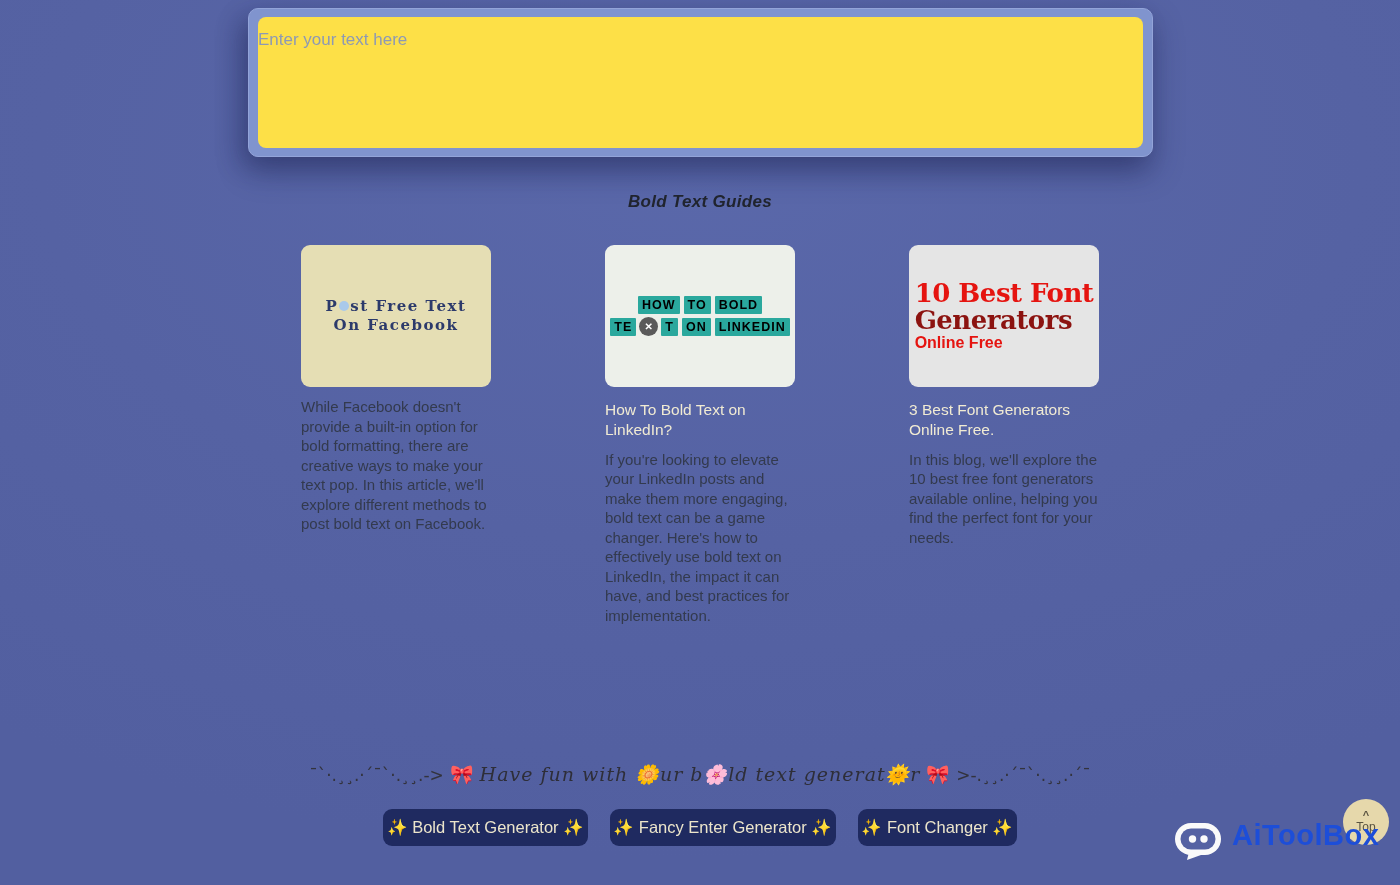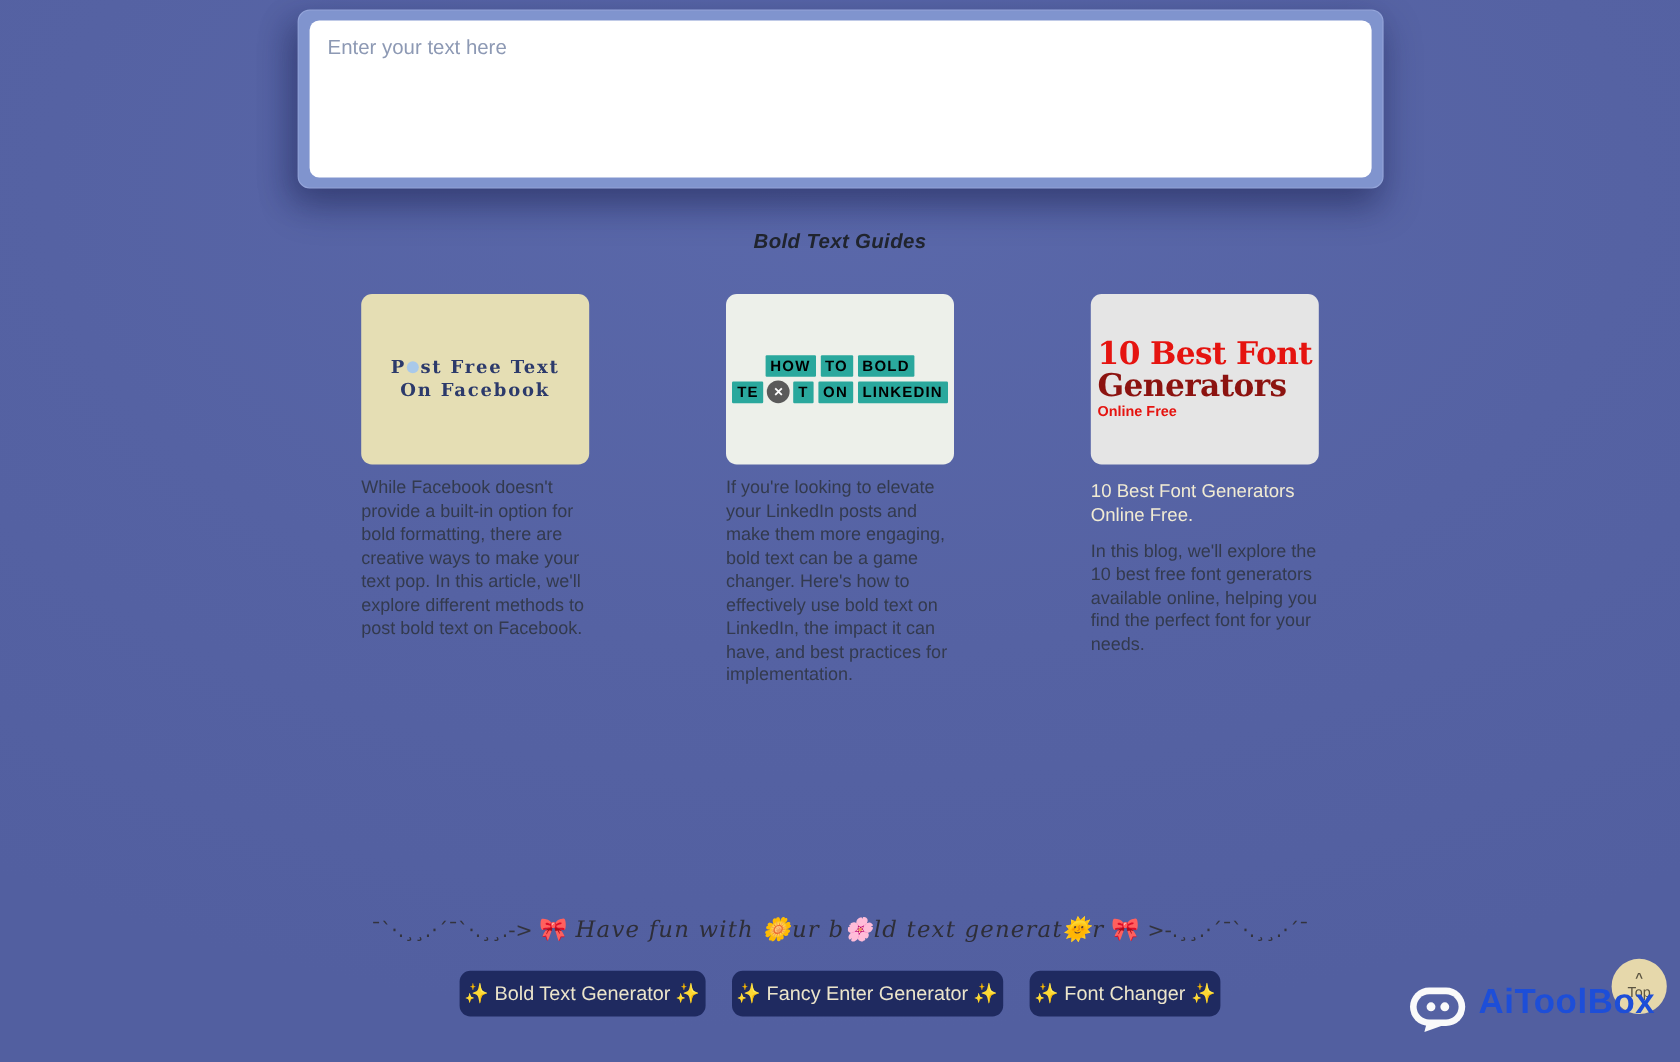"Enter your text here" .editor-frame textarea { background: #ffffff -> #fde047; padding: 13px 15px -> 13px 0 }
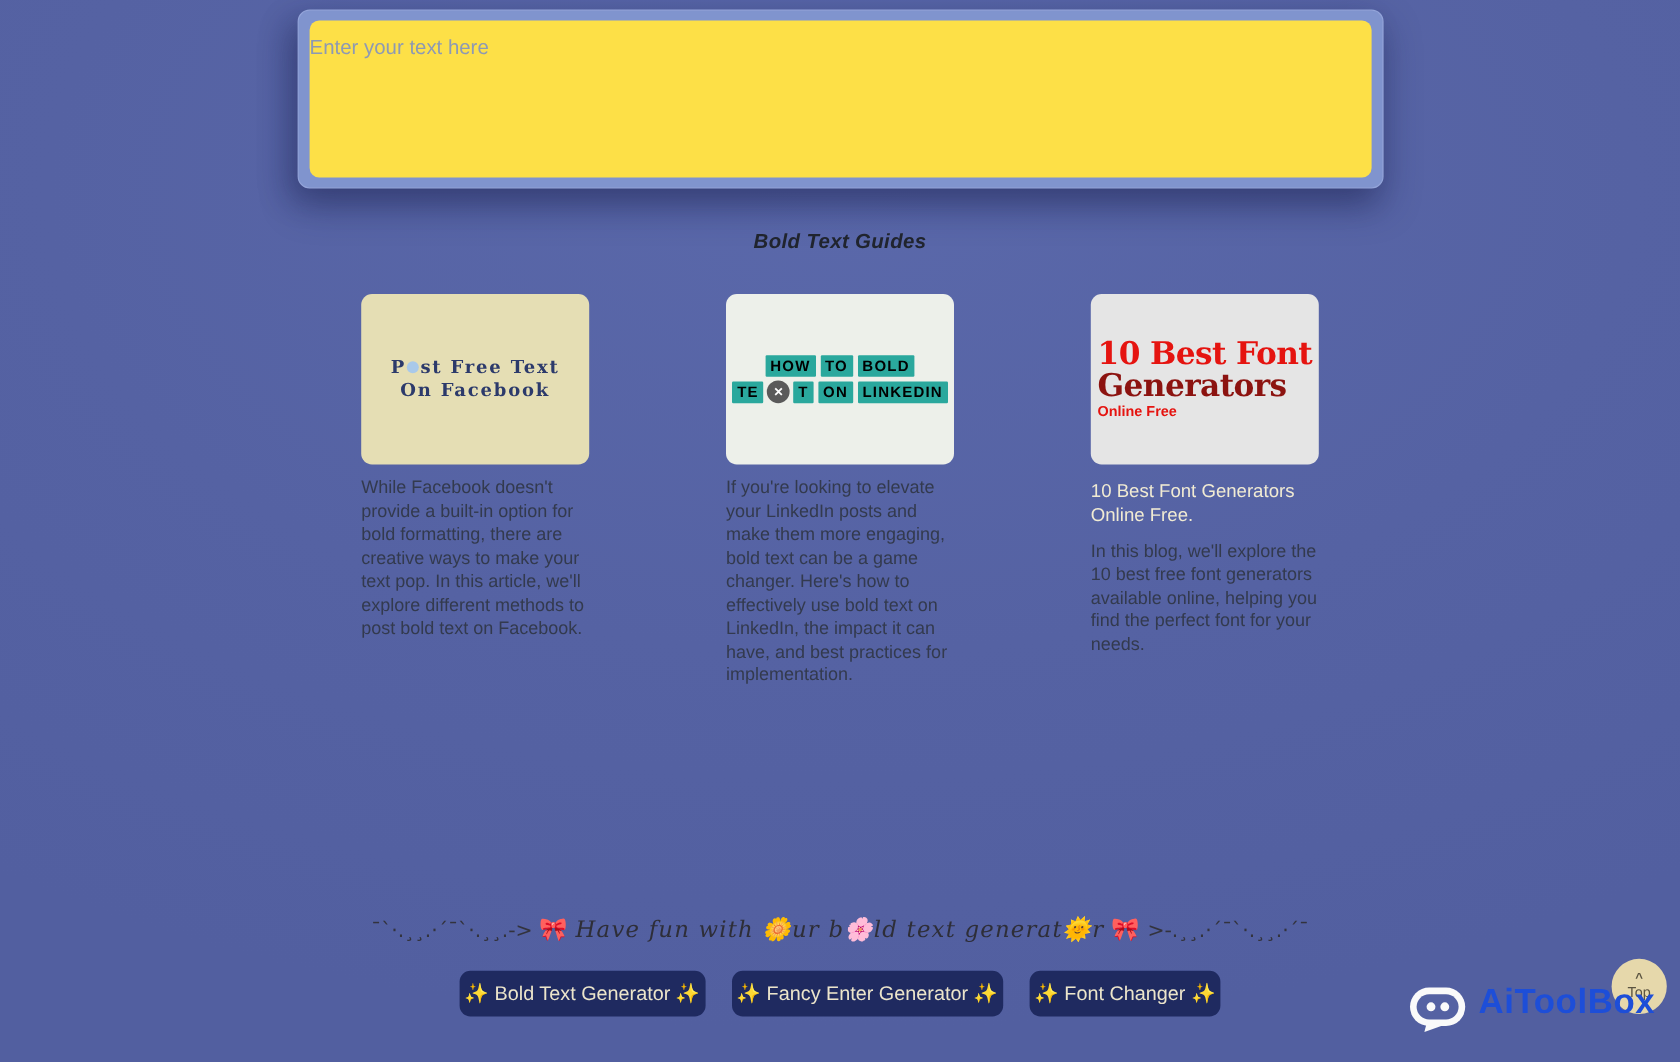"Online Free" .fg-line3 { font-size: 12px -> 16px }
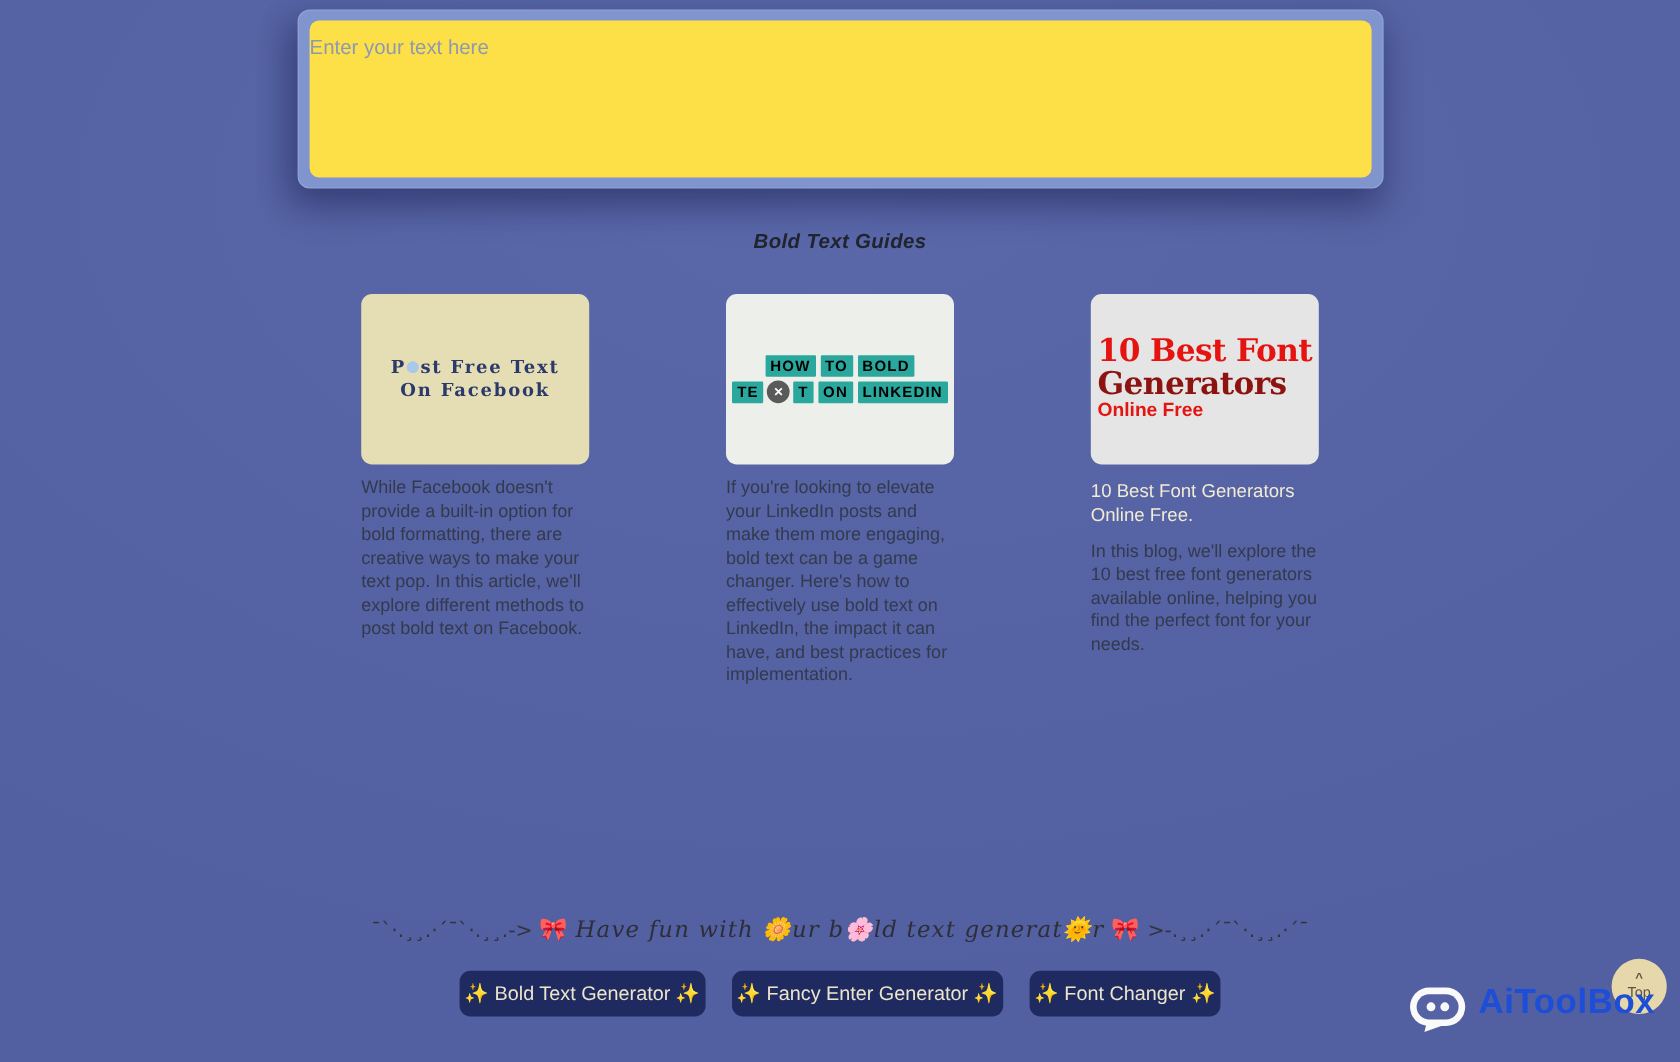"How To Bold Text on" div.card-title { html: none -> <div>How To Bold Text on LinkedIn?</div> }
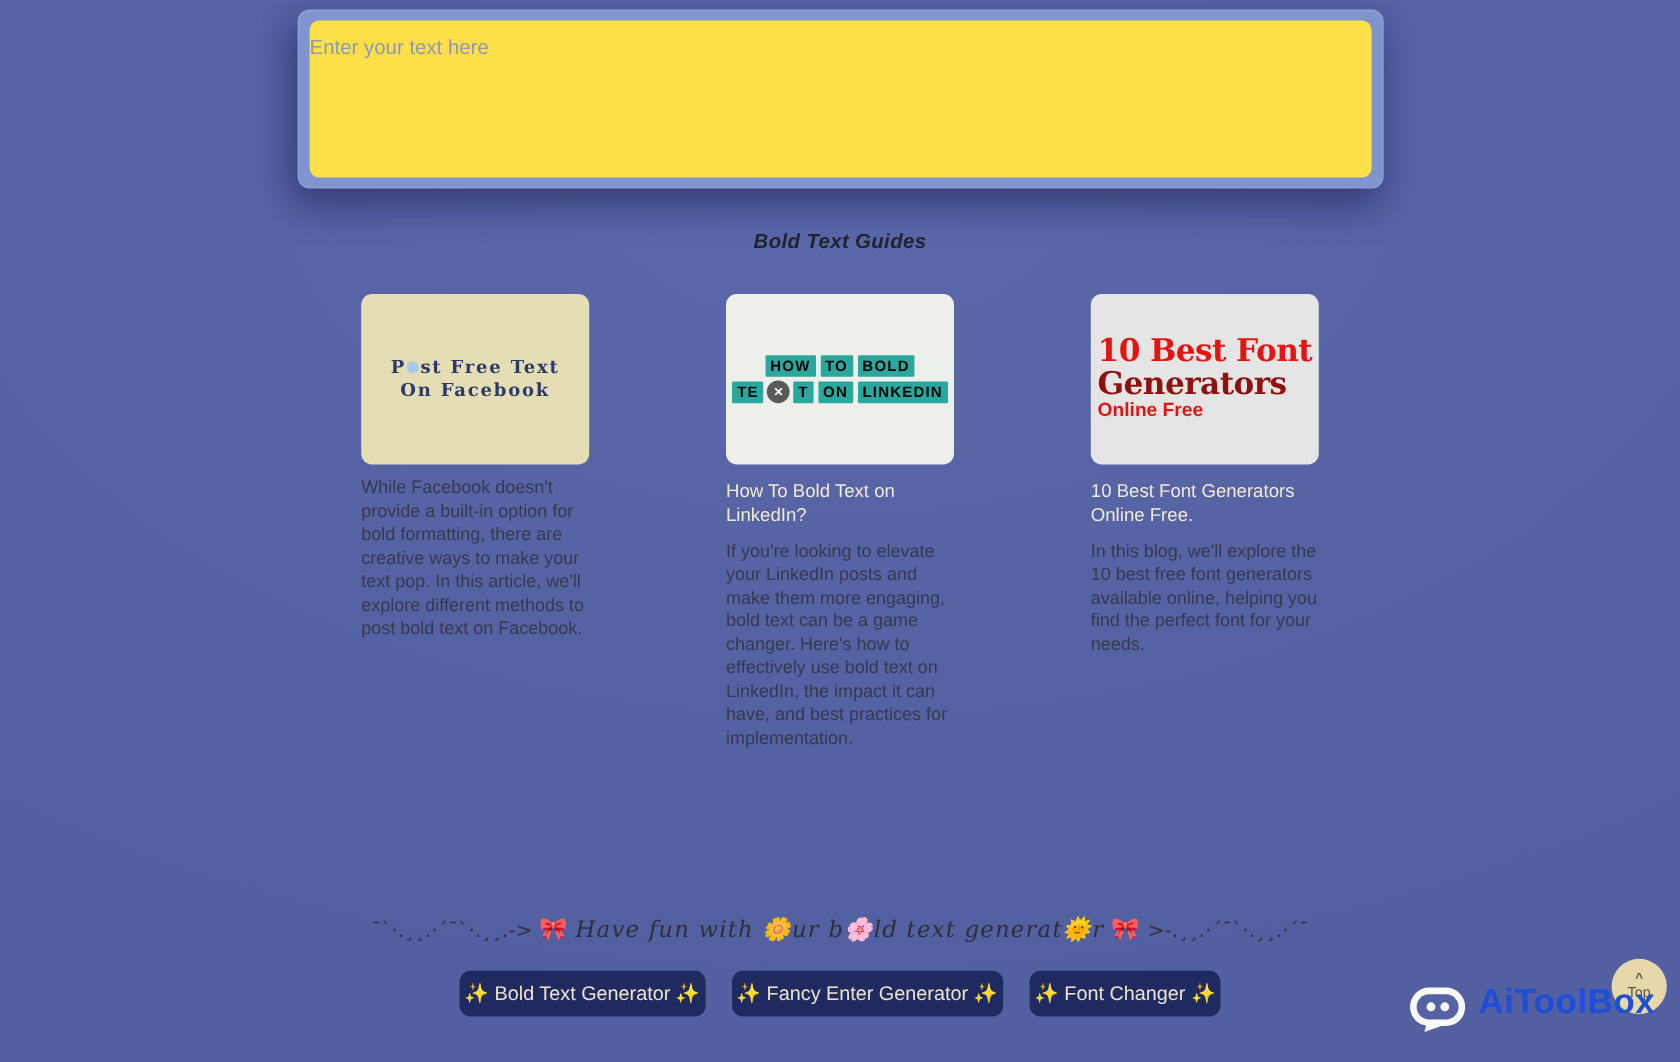"10 Best Font Generators Online" div.card-title { text: 10 -> 3 }
